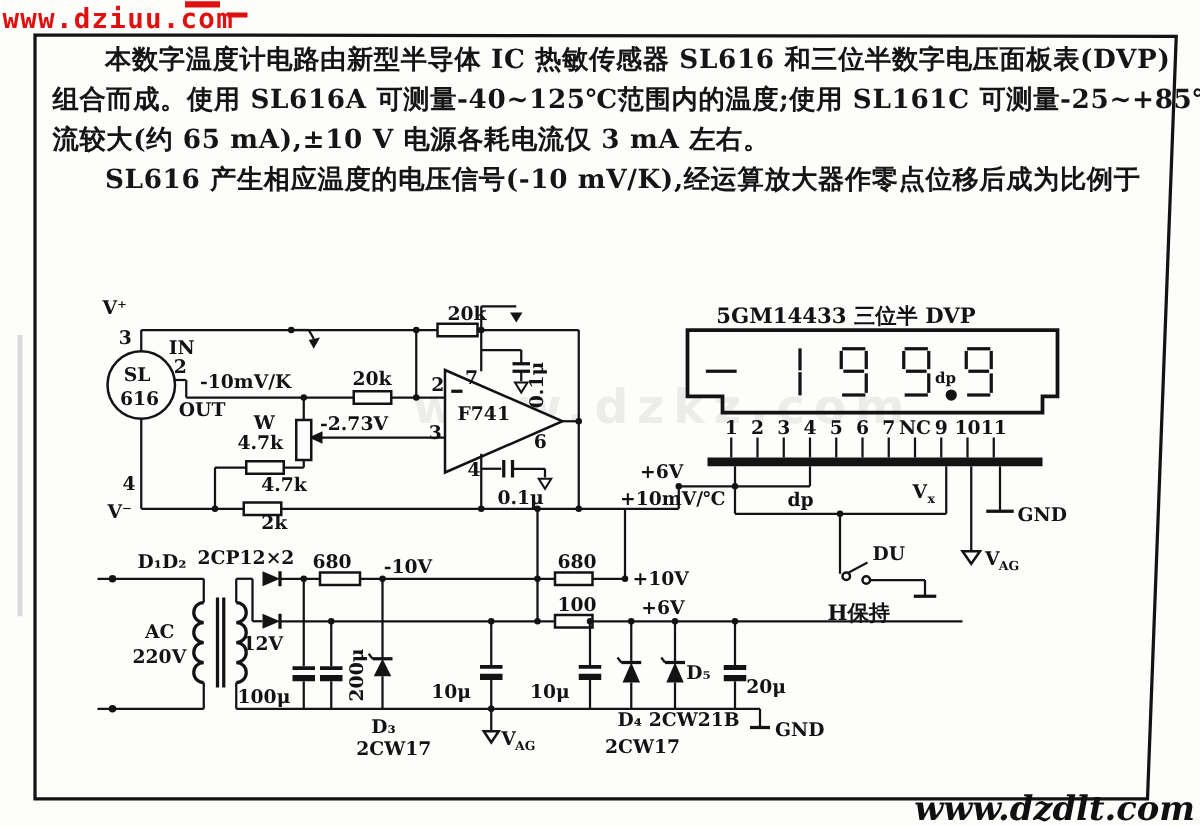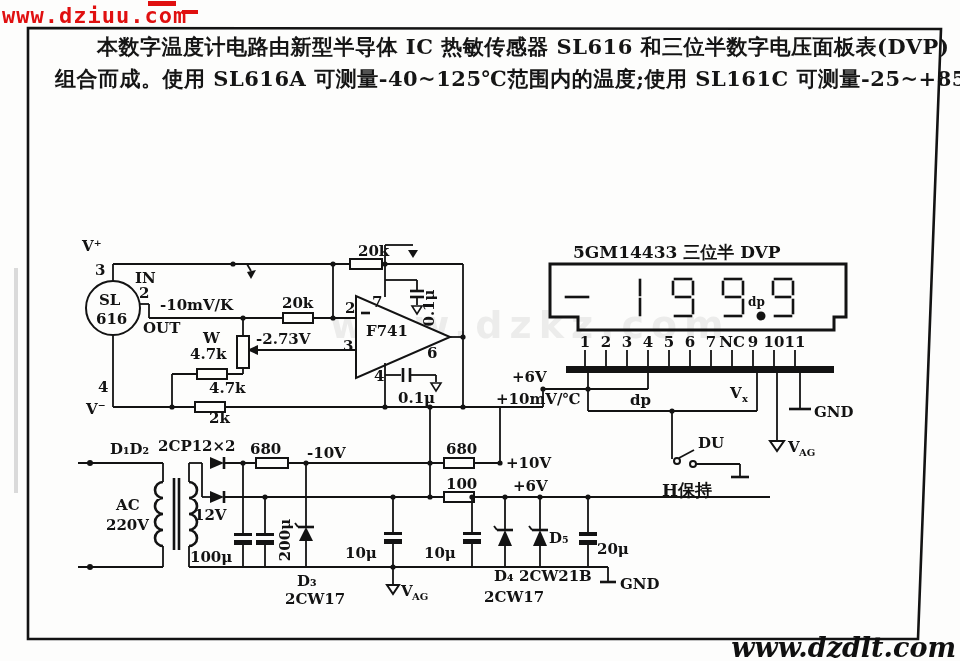"本数字温度计电路由新型半导体 IC 热敏传感器 SL616" .desc .ln { margin-left: 13px -> none }
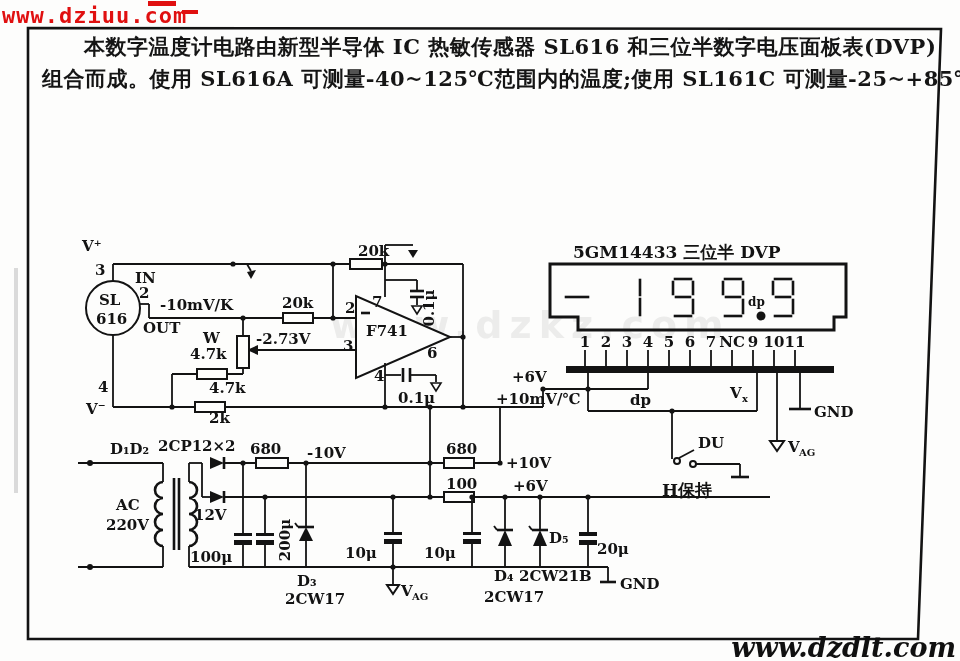"流较大(约 65 mA),±10 V 电源各耗电流仅" div.ln { html: none -> <div>流较大(约 65 mA),±10 V 电源各耗电流仅 3 mA 左右。</div> }
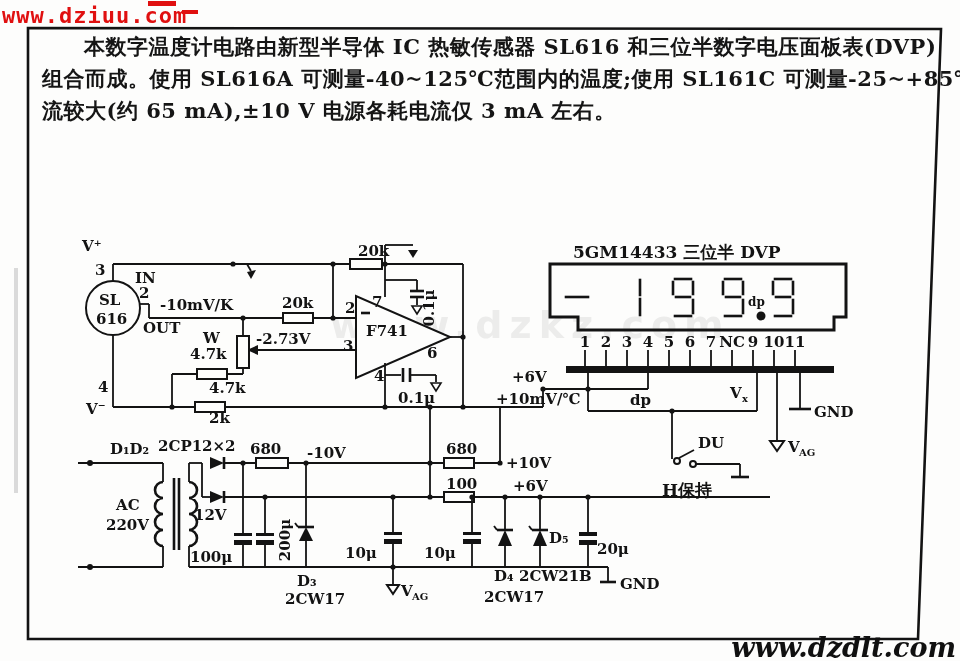"SL616 产生相应温度的电压信号(-10" div.ln { html: none -> <div>SL616 产生相应温度的电压信号(-10 mV/K),经运算放大器作零点位移后成为比例于</div> }
